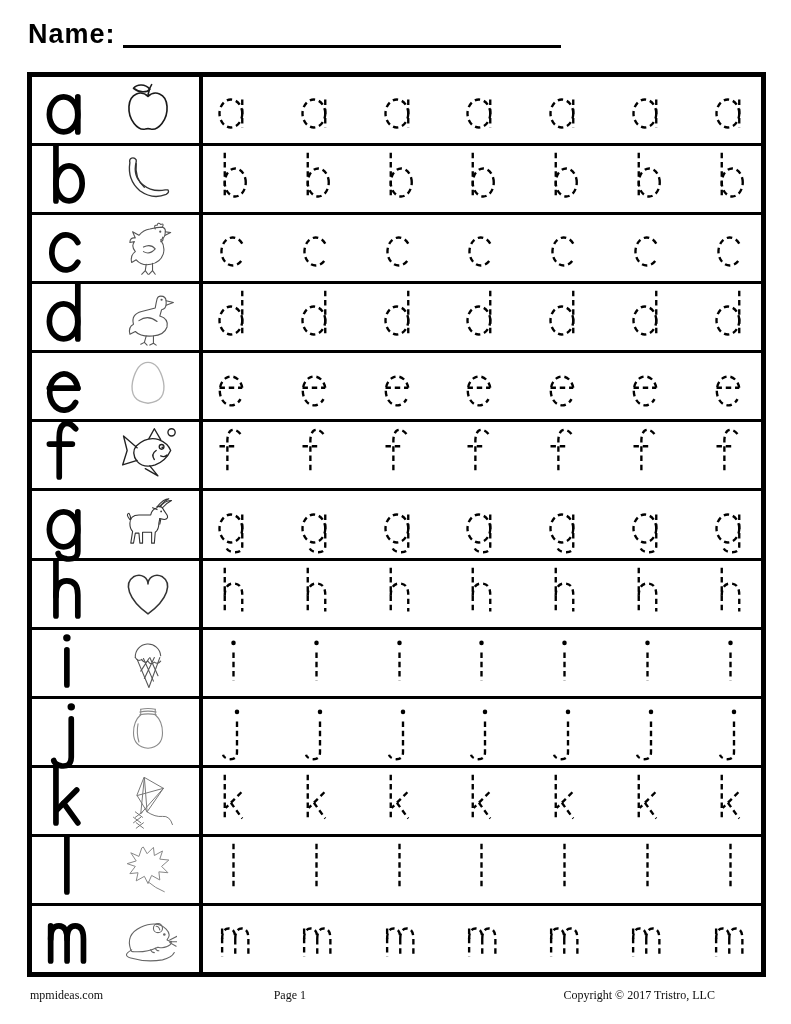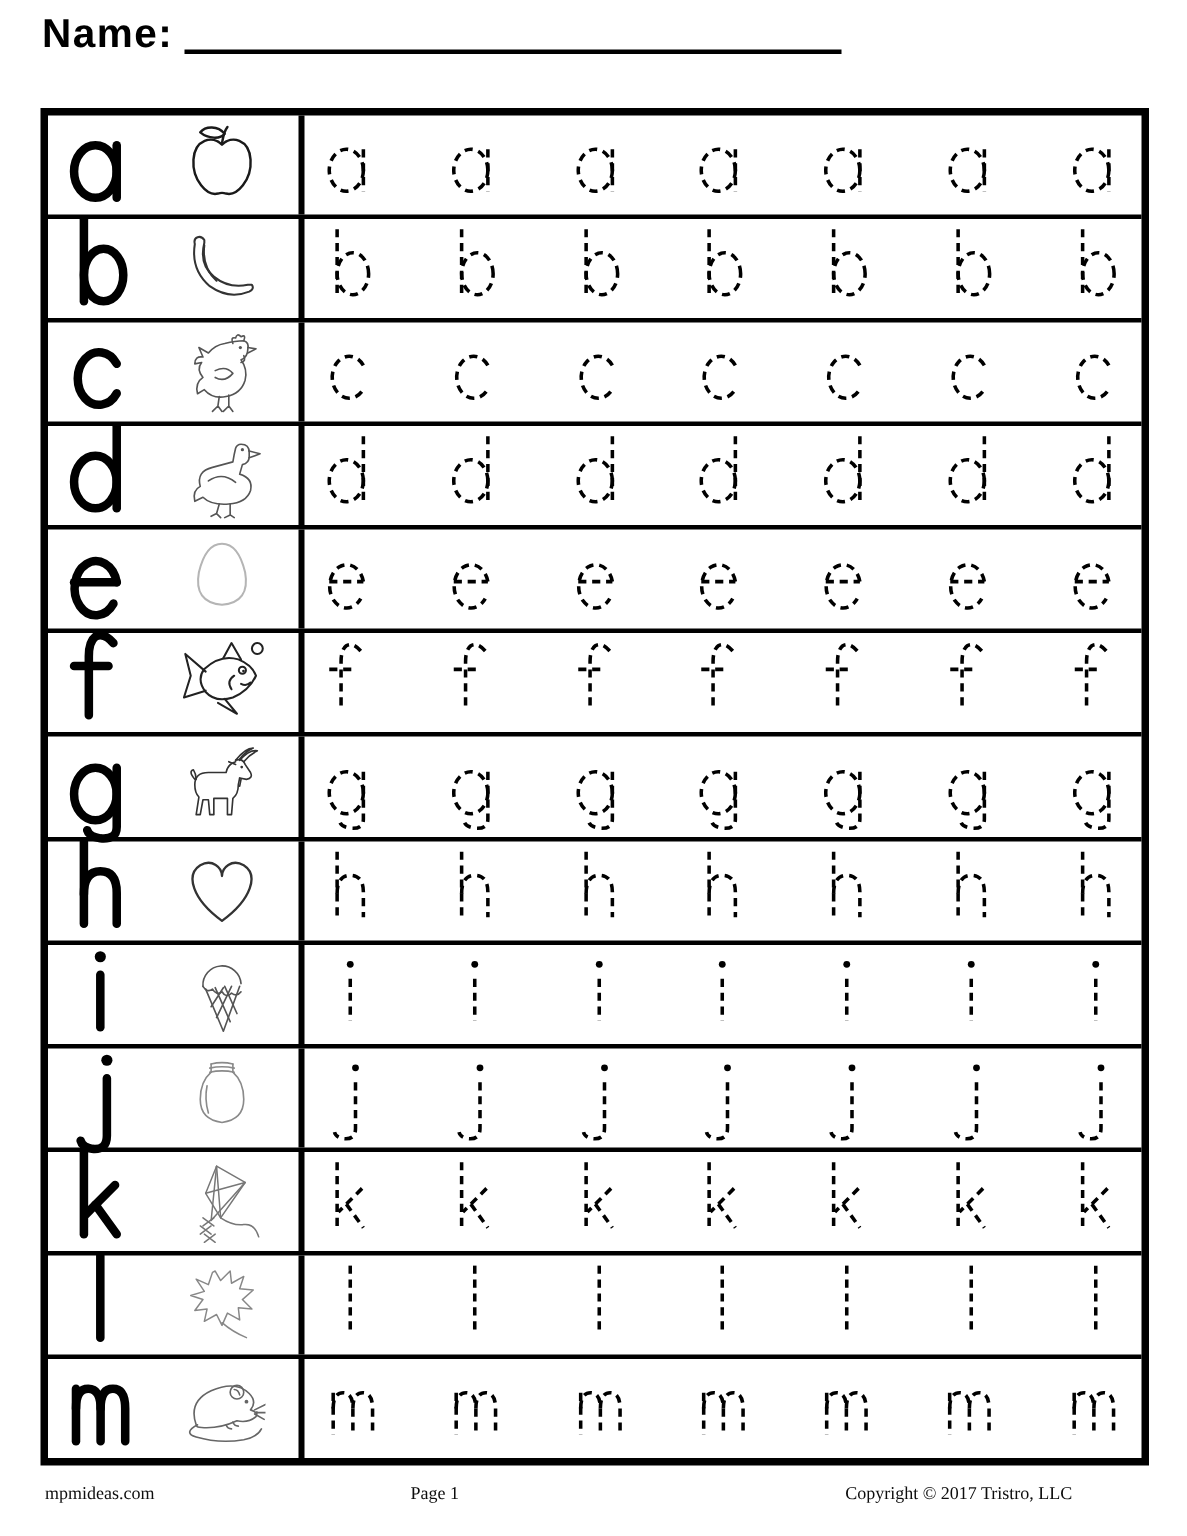"Name:" .name-row { top: 9px -> 21px }
